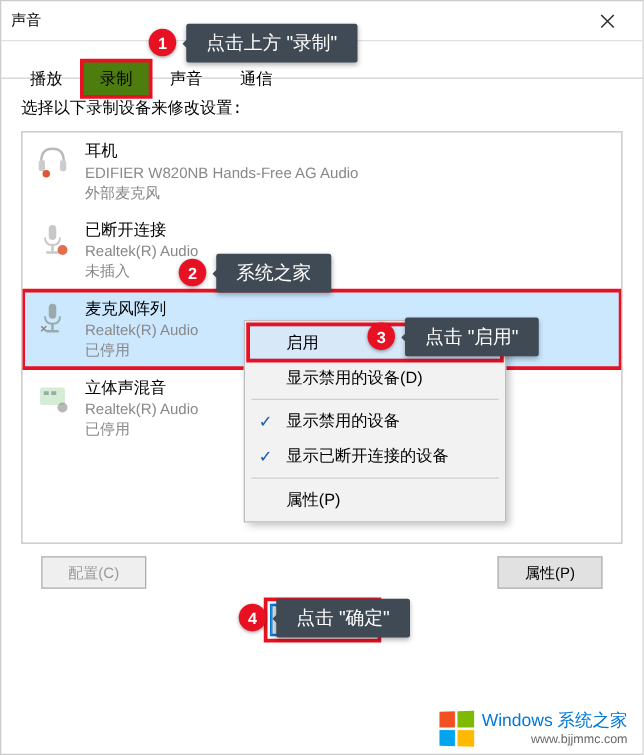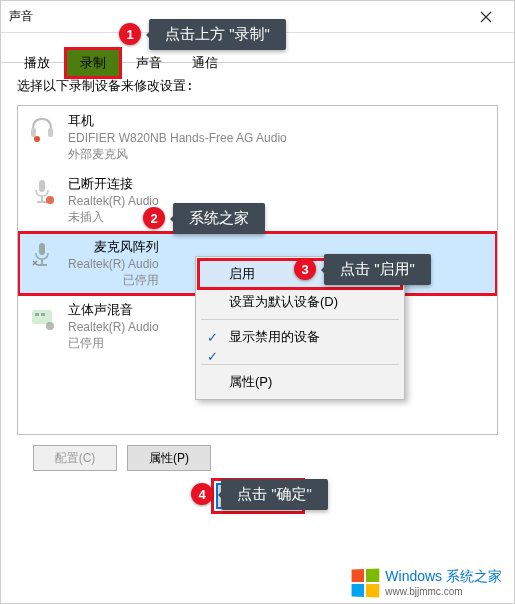"麦克风阵列" .device.selected { text-align: right -> none }
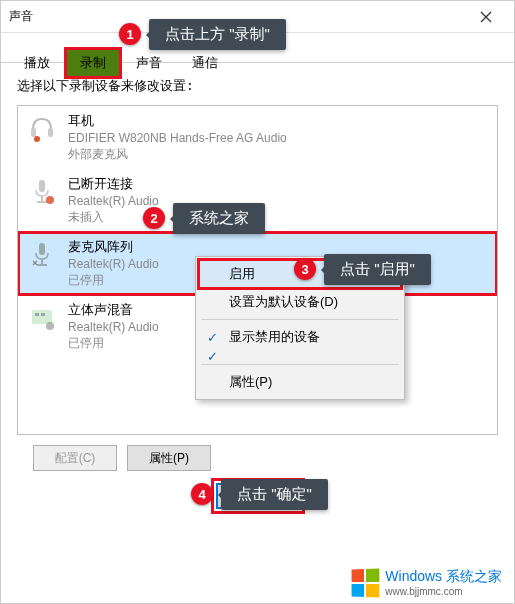"设置为默认设备(D)" div.menu-item { text: 设置为默认 -> 显示禁用的 }
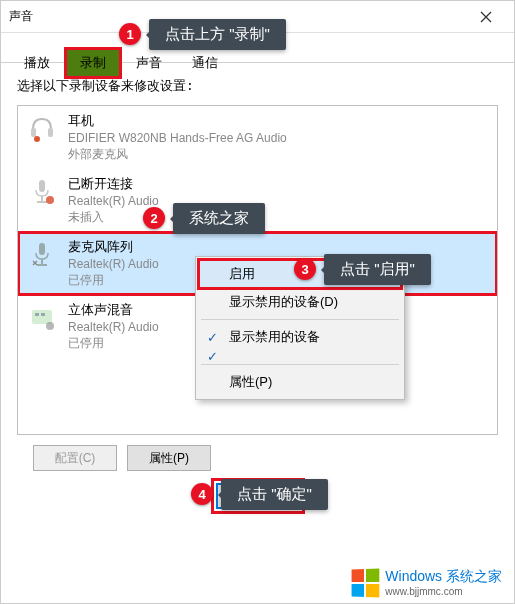"显示已断开连接的设备" span { html: none -> <span>显示已断开连接的设备</span> }
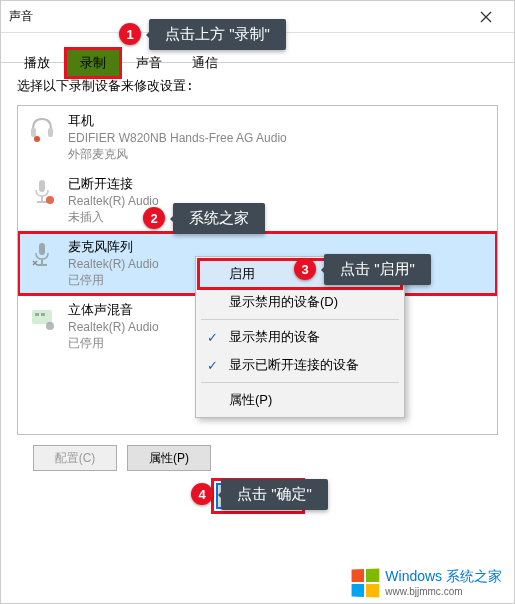"配置(C)" .bottom-buttons { justify-content: none -> space-between }
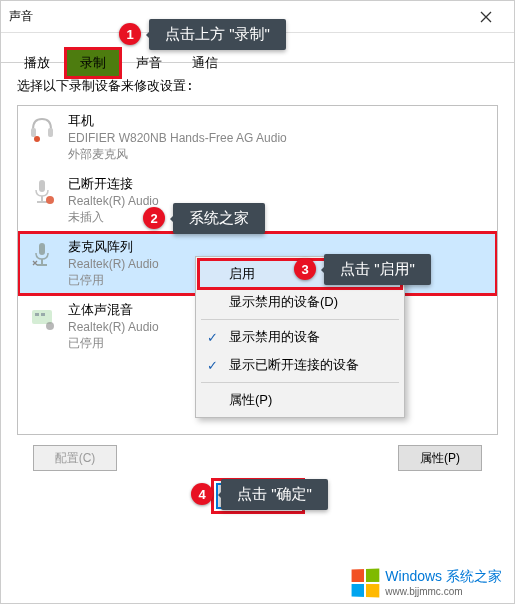"www.bjjmmc.com" .brand-sub { text-align: none -> right }
